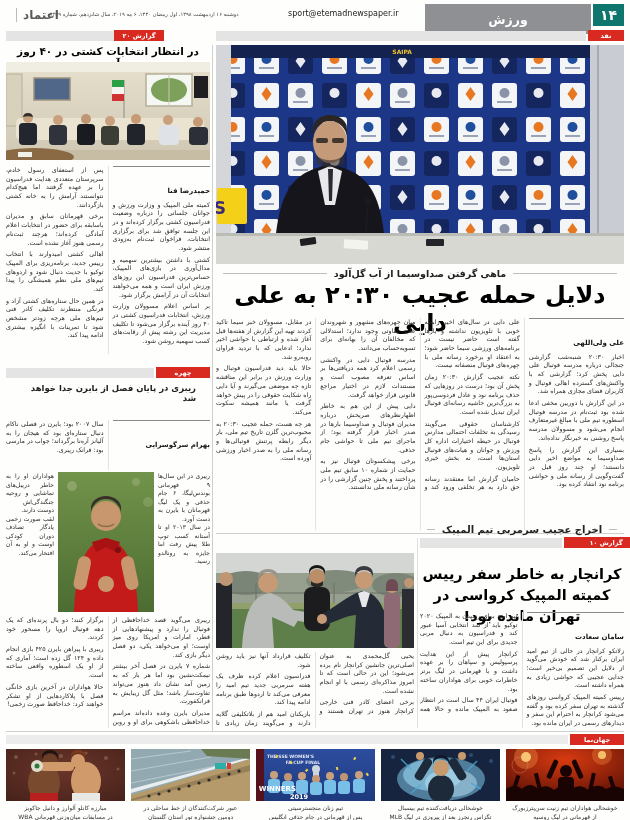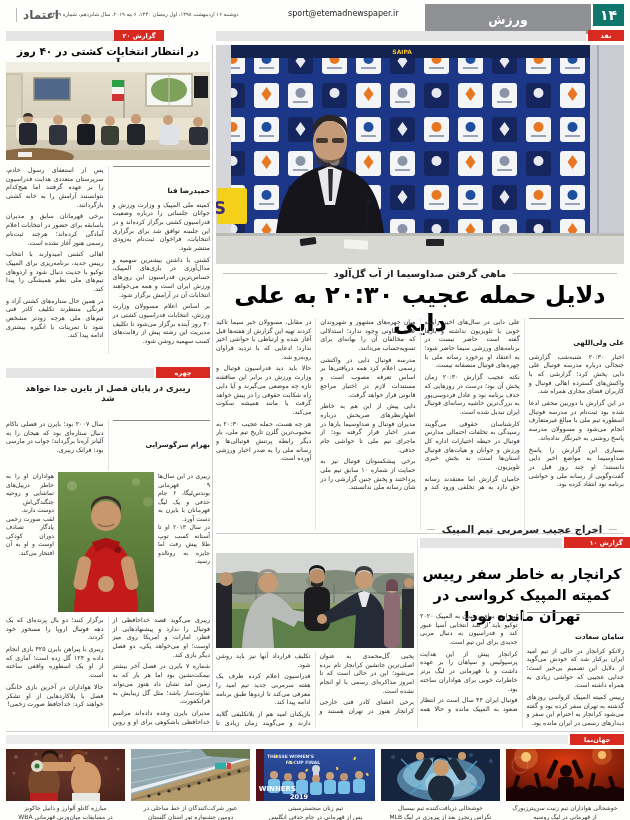"ماهی گرفتن صداوسیما از آب" .kicker { text-align: center -> right }
